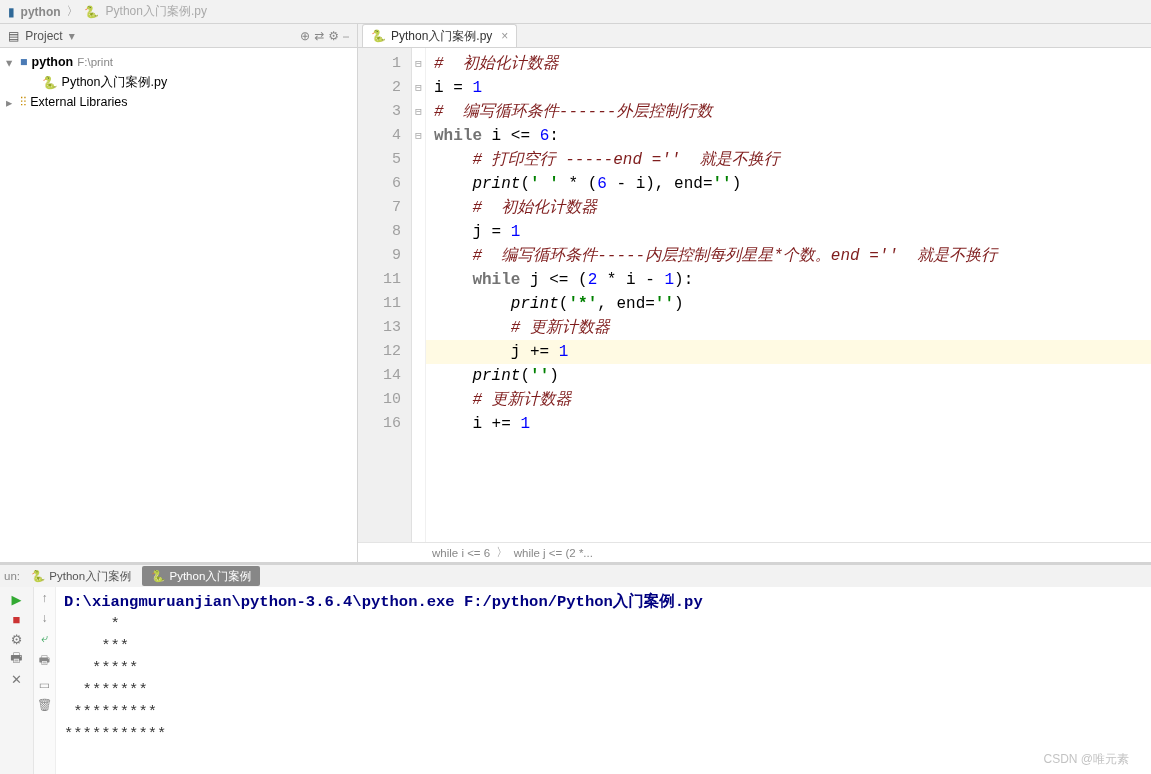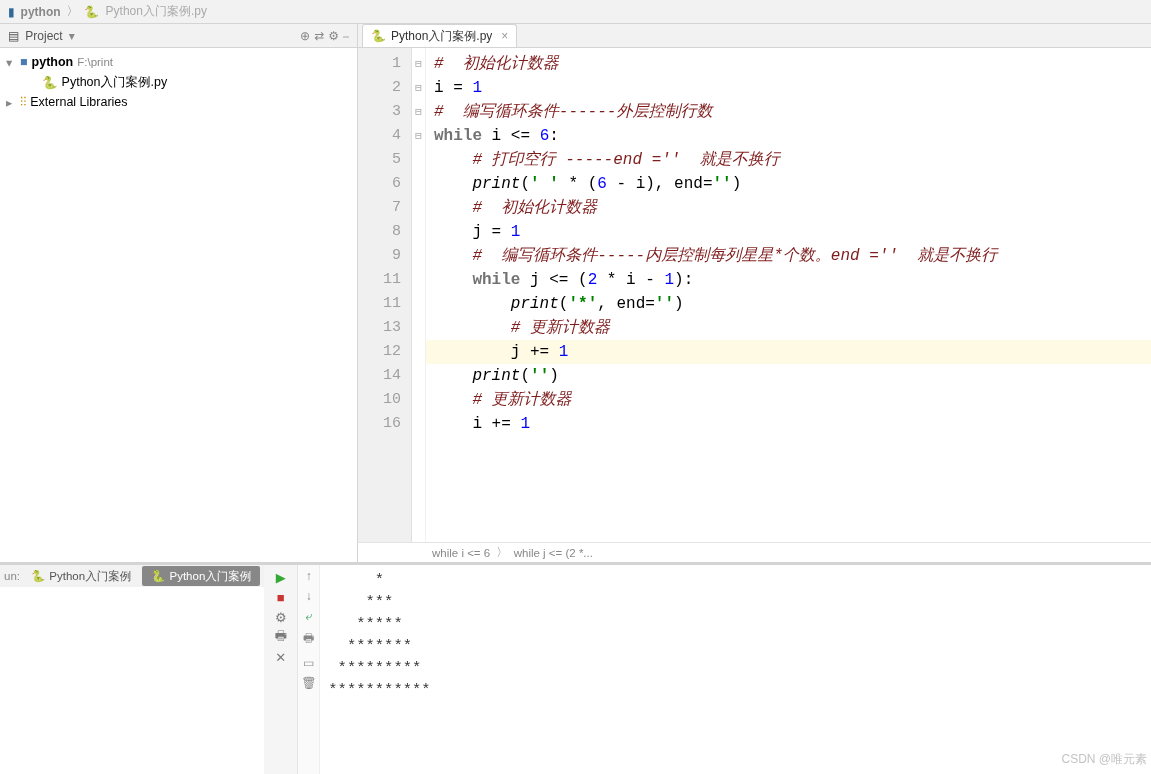"un:" .run-panel { flex-direction: row -> column }
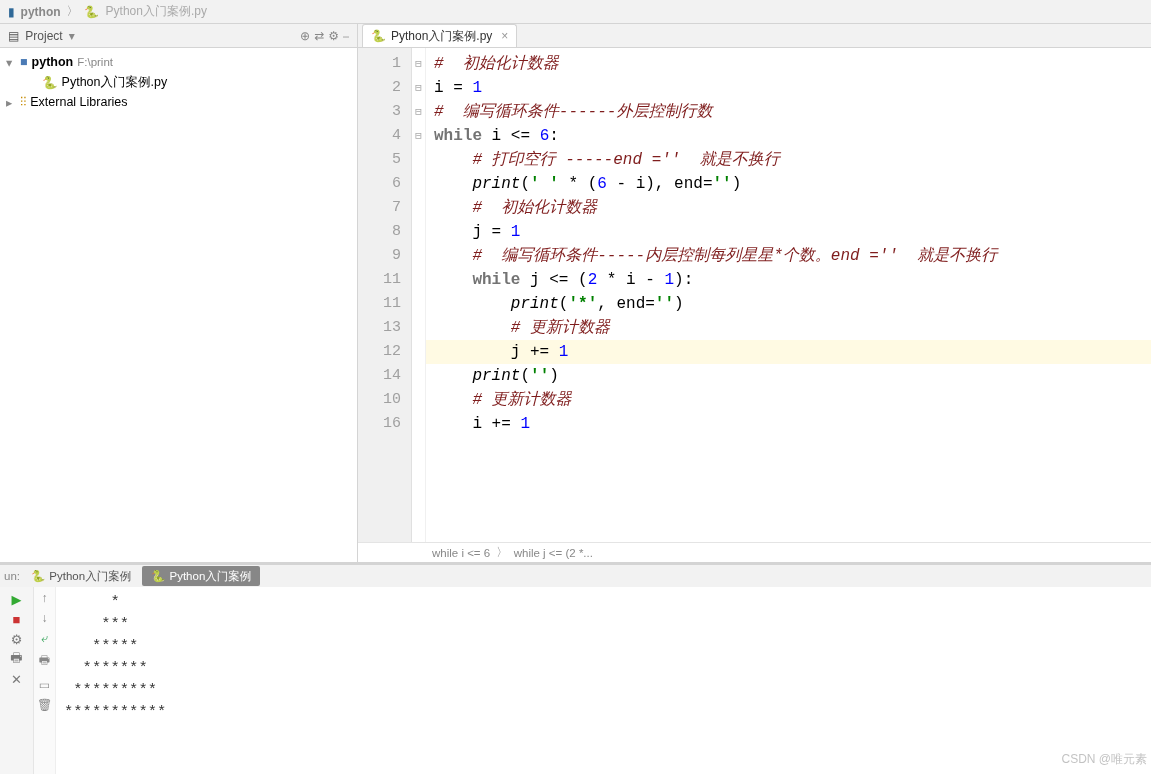"D:\xiangmuruanjian\python-3.6.4\python.e" div.cmd { html: none -> <div>D:\xiangmuruanjian\python-3.6.4\python.exe F:/python/Python入门案例.py</div> }
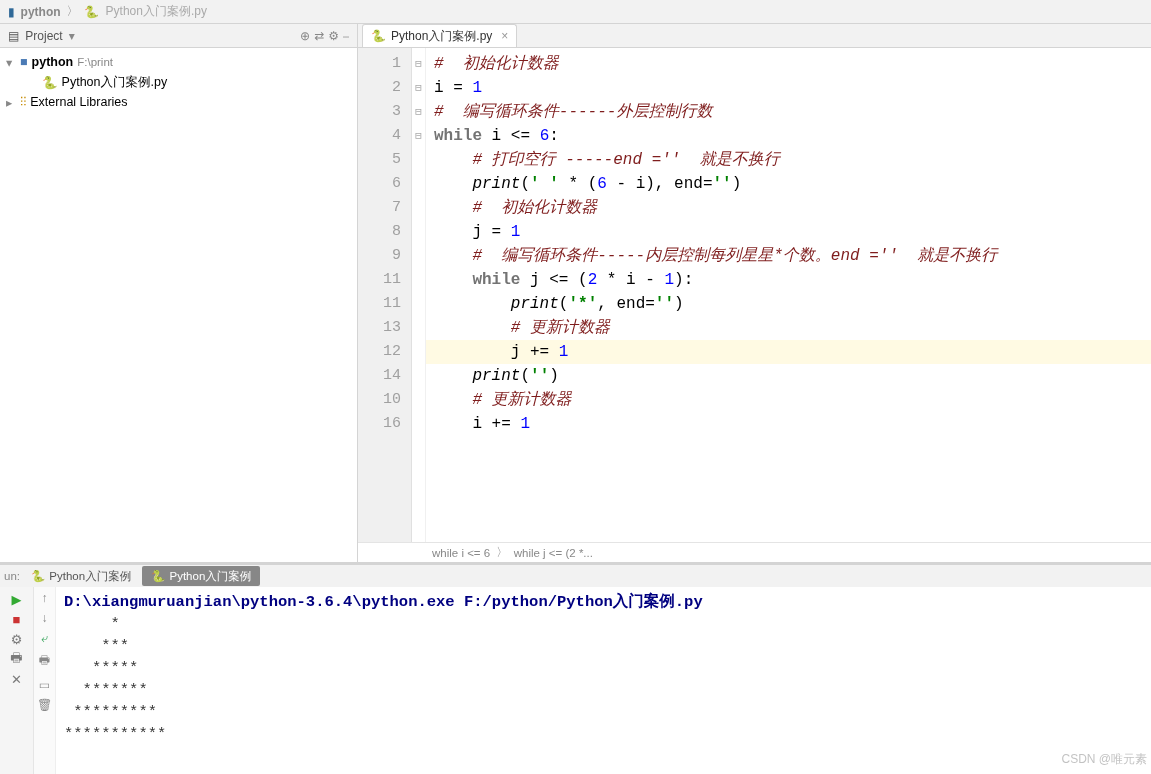"CSDN @唯元素" .watermark { right: 4px -> 22px }
